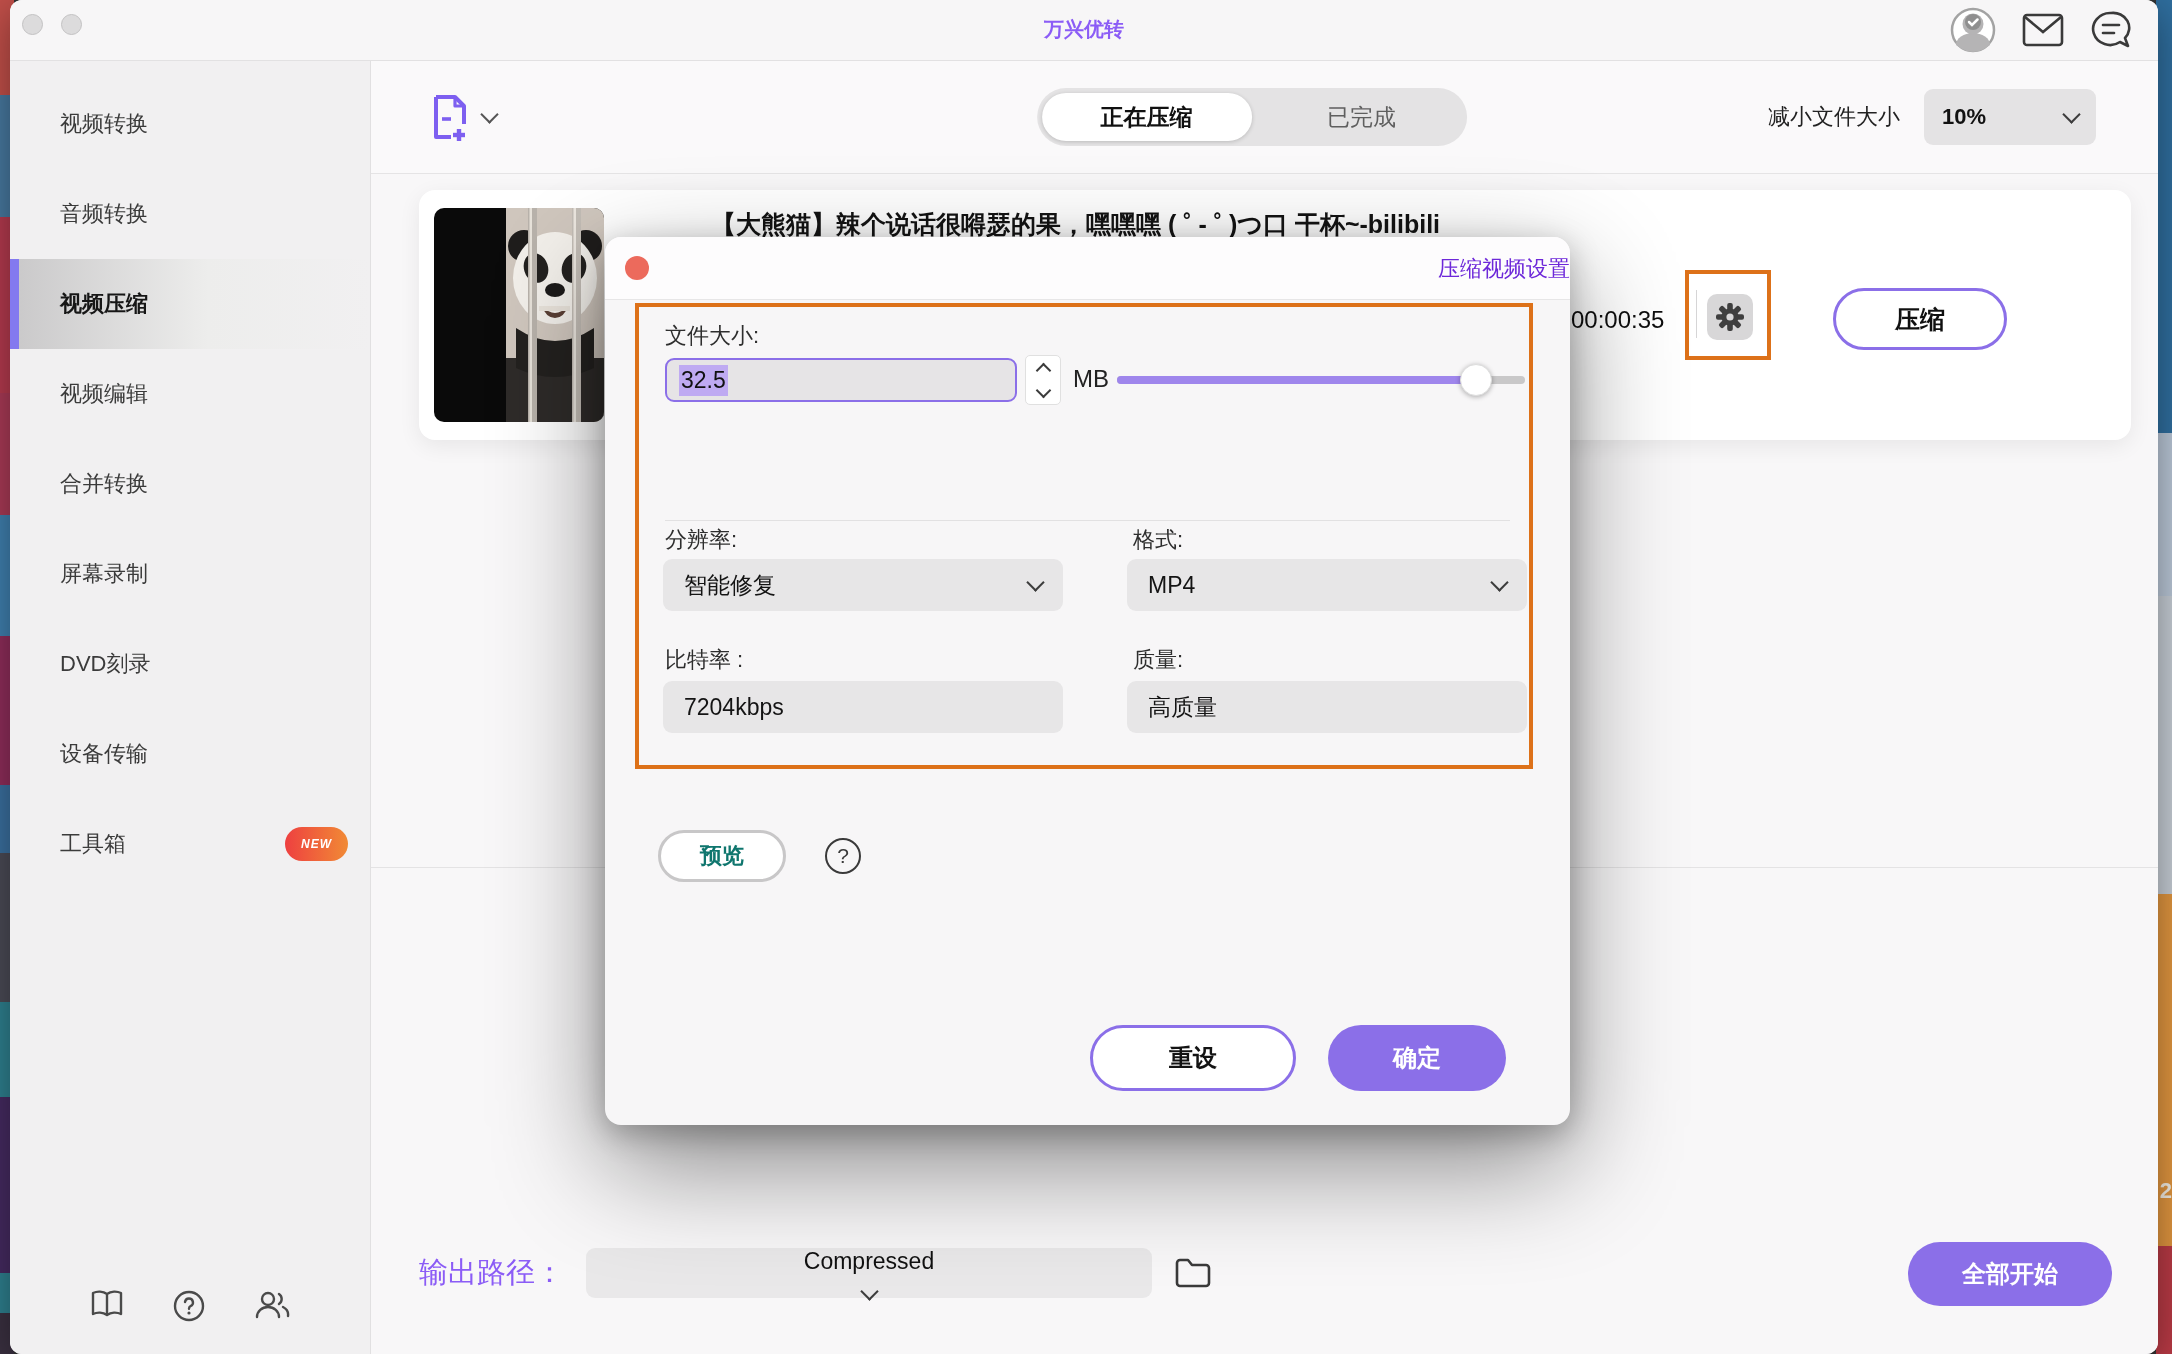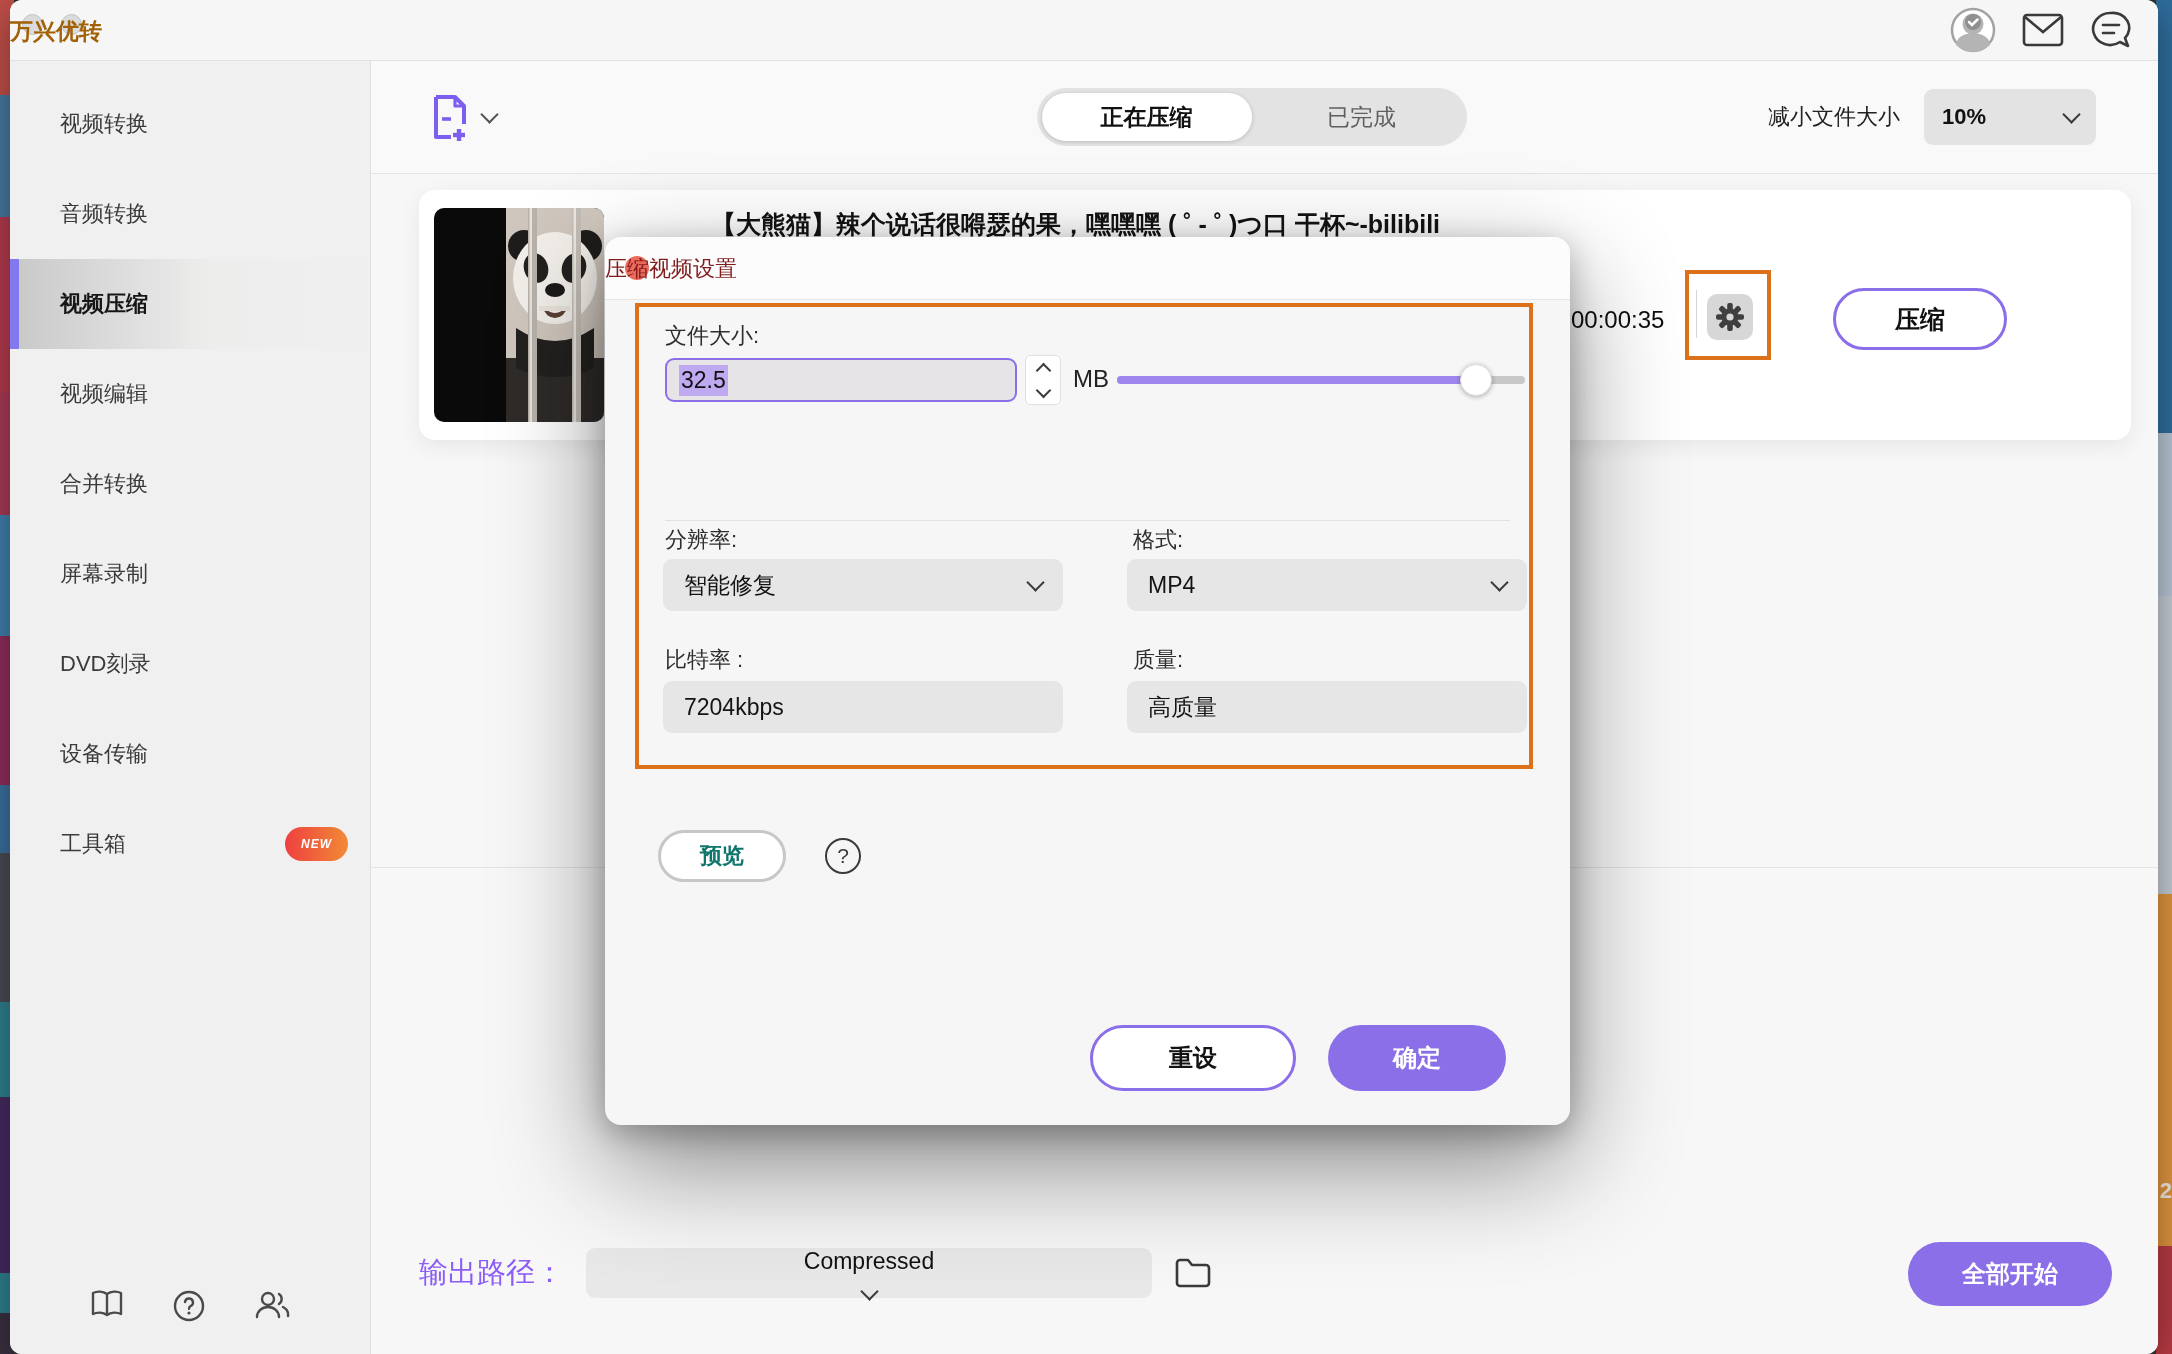"万兴优转" .app-title { color: #a16207 -> #8b5cf6; font-size: 23px -> 20px; text-align: left -> center }
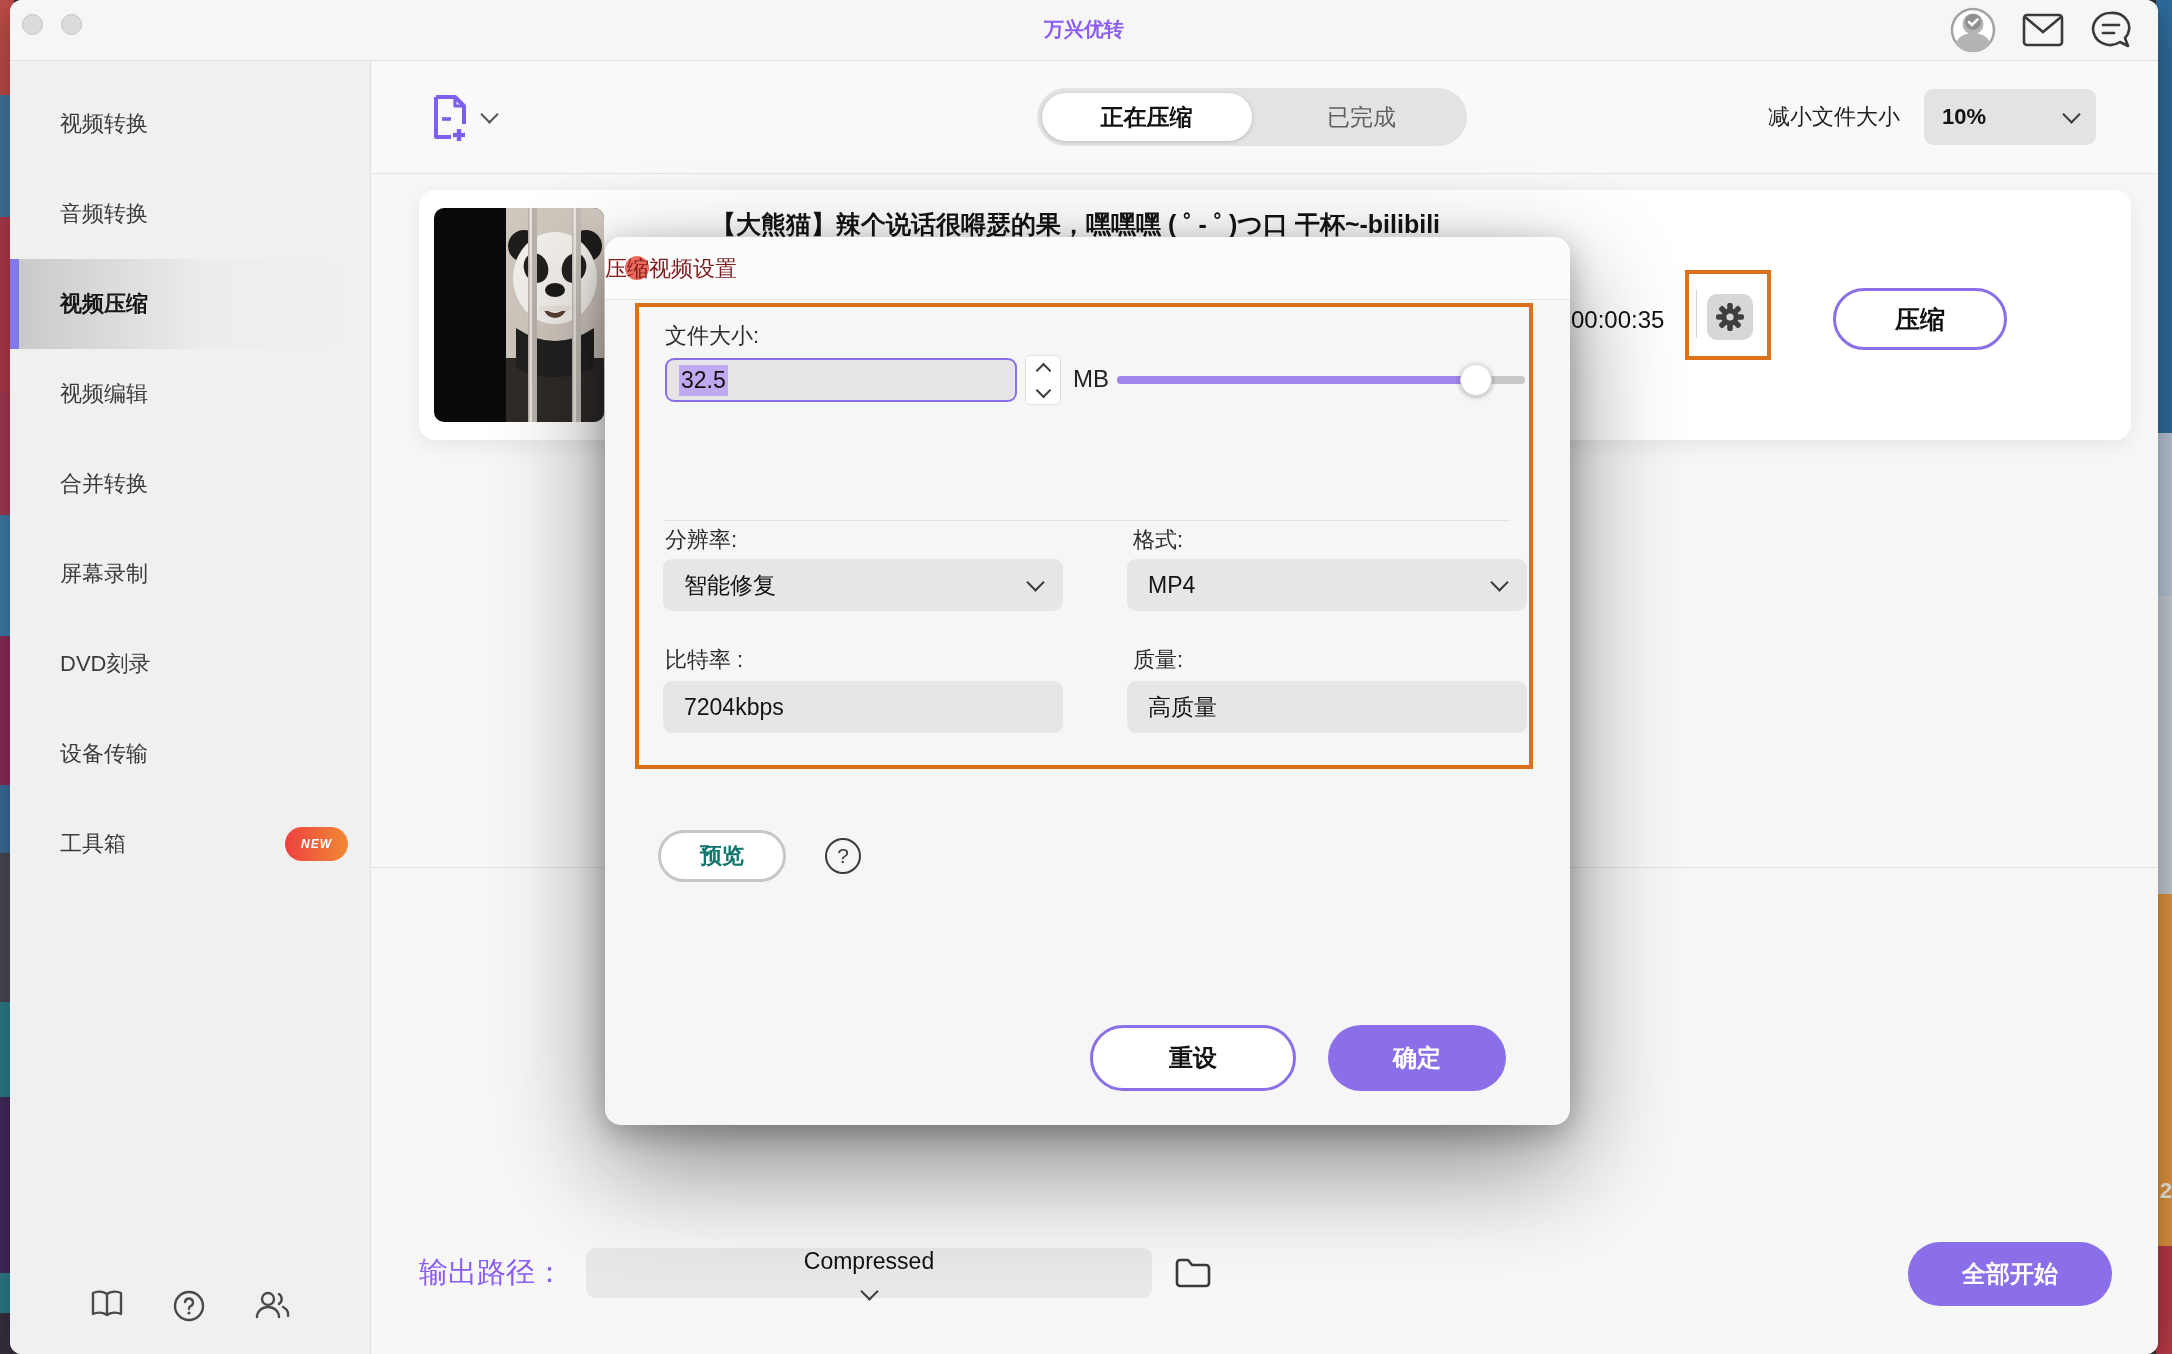"压缩视频设置" .dlg-title { color: #7f1d1d -> #6d28d9; text-align: left -> right }
